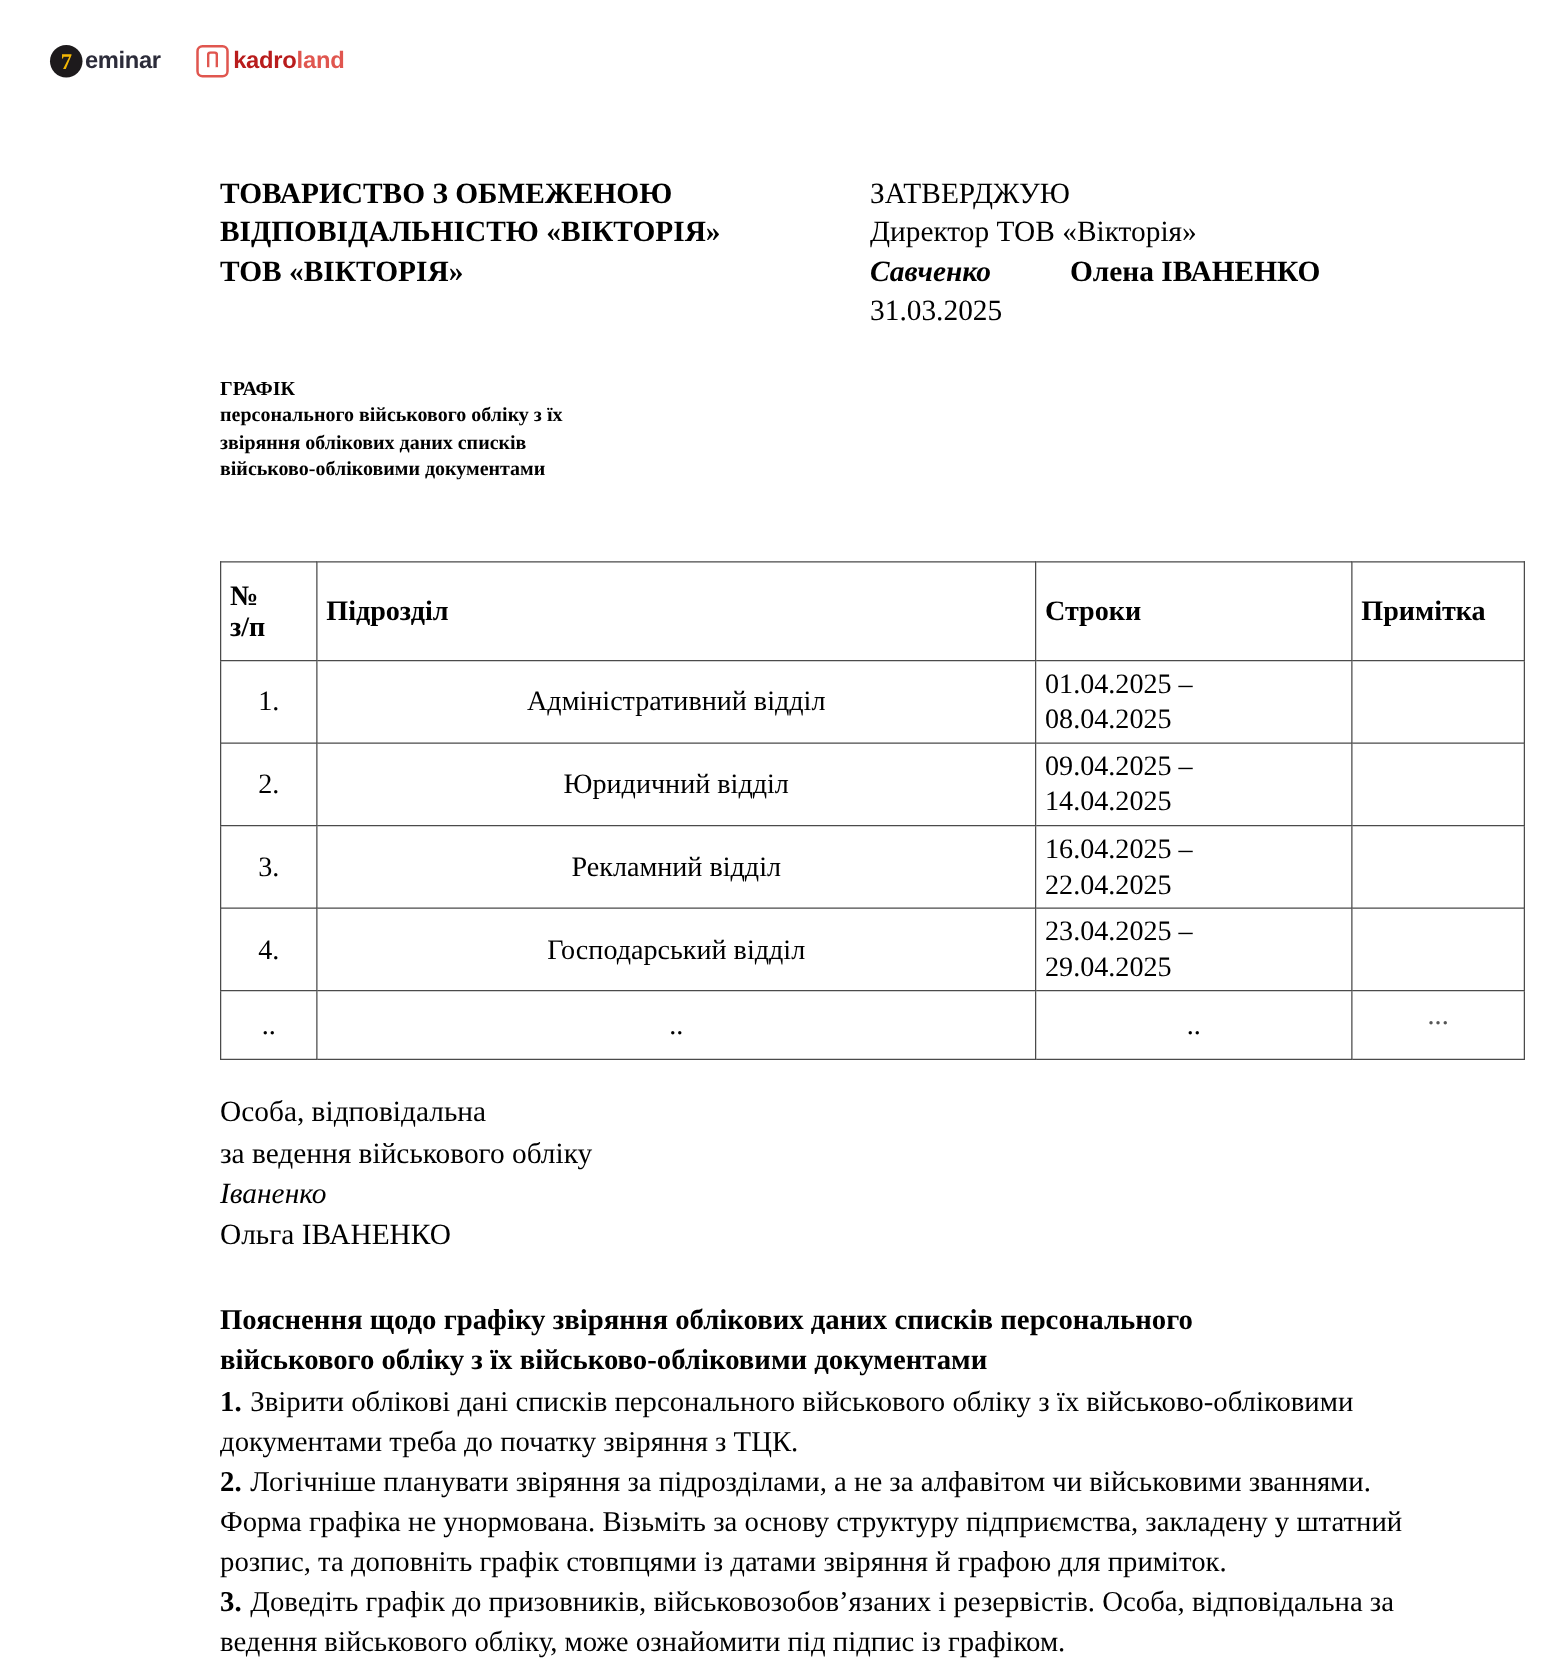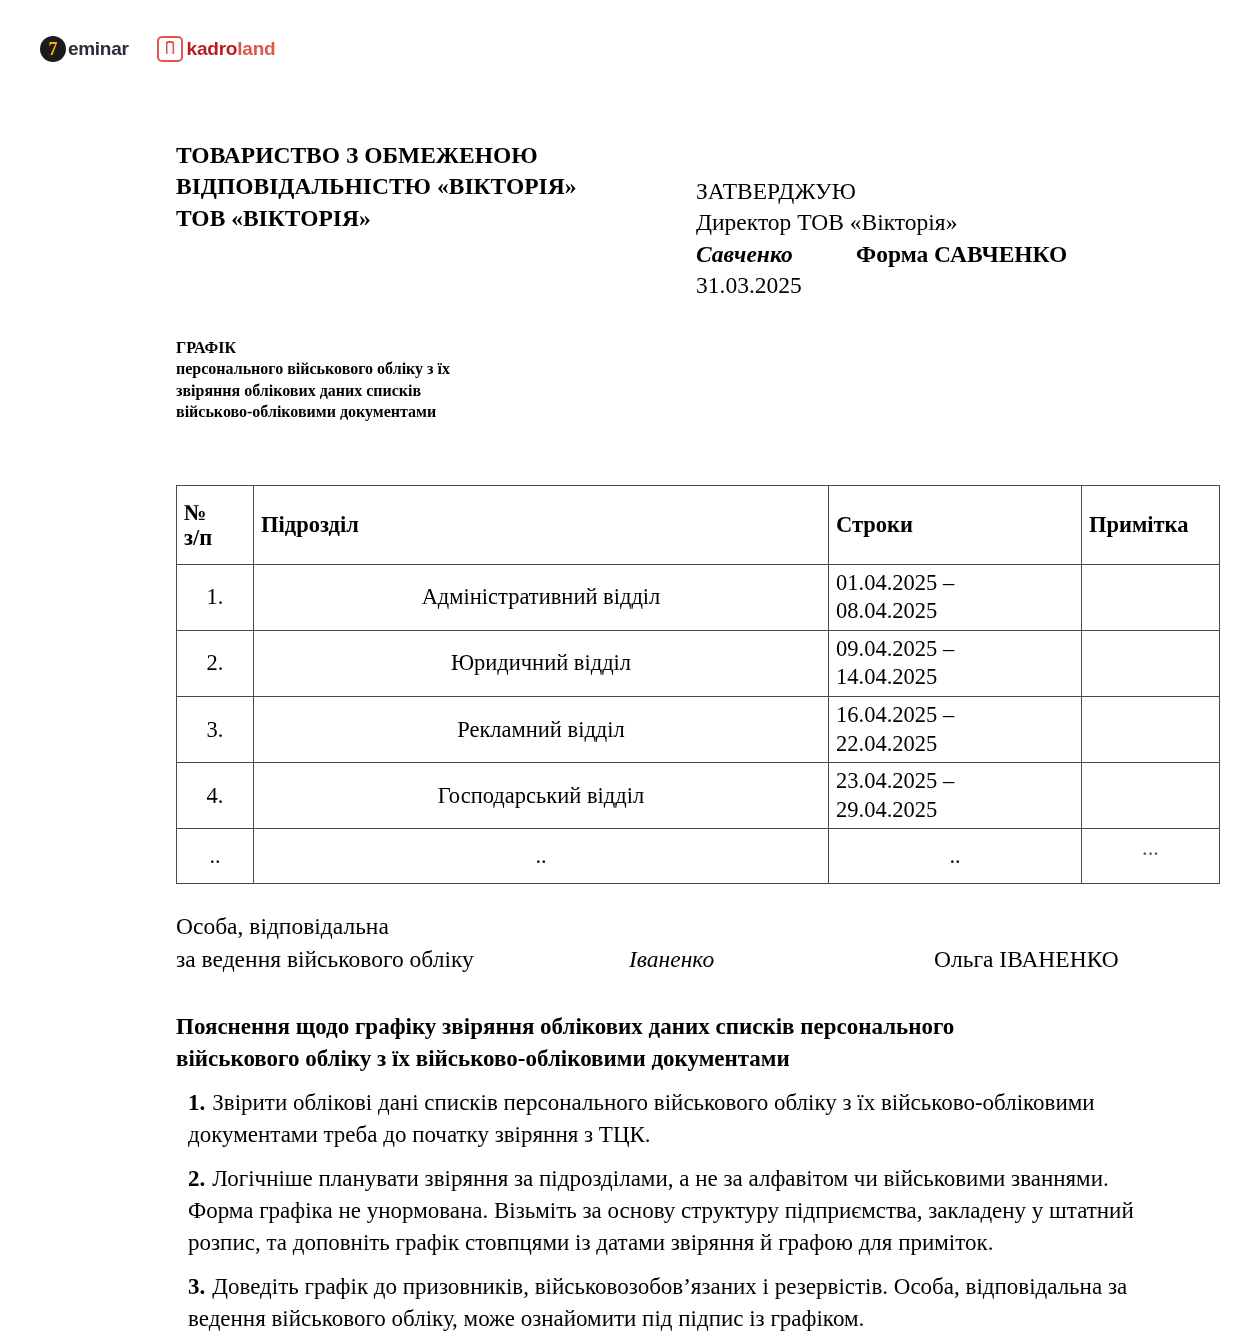"ЗАТВЕРДЖУЮ" .head-right { margin-top: 36px -> none }
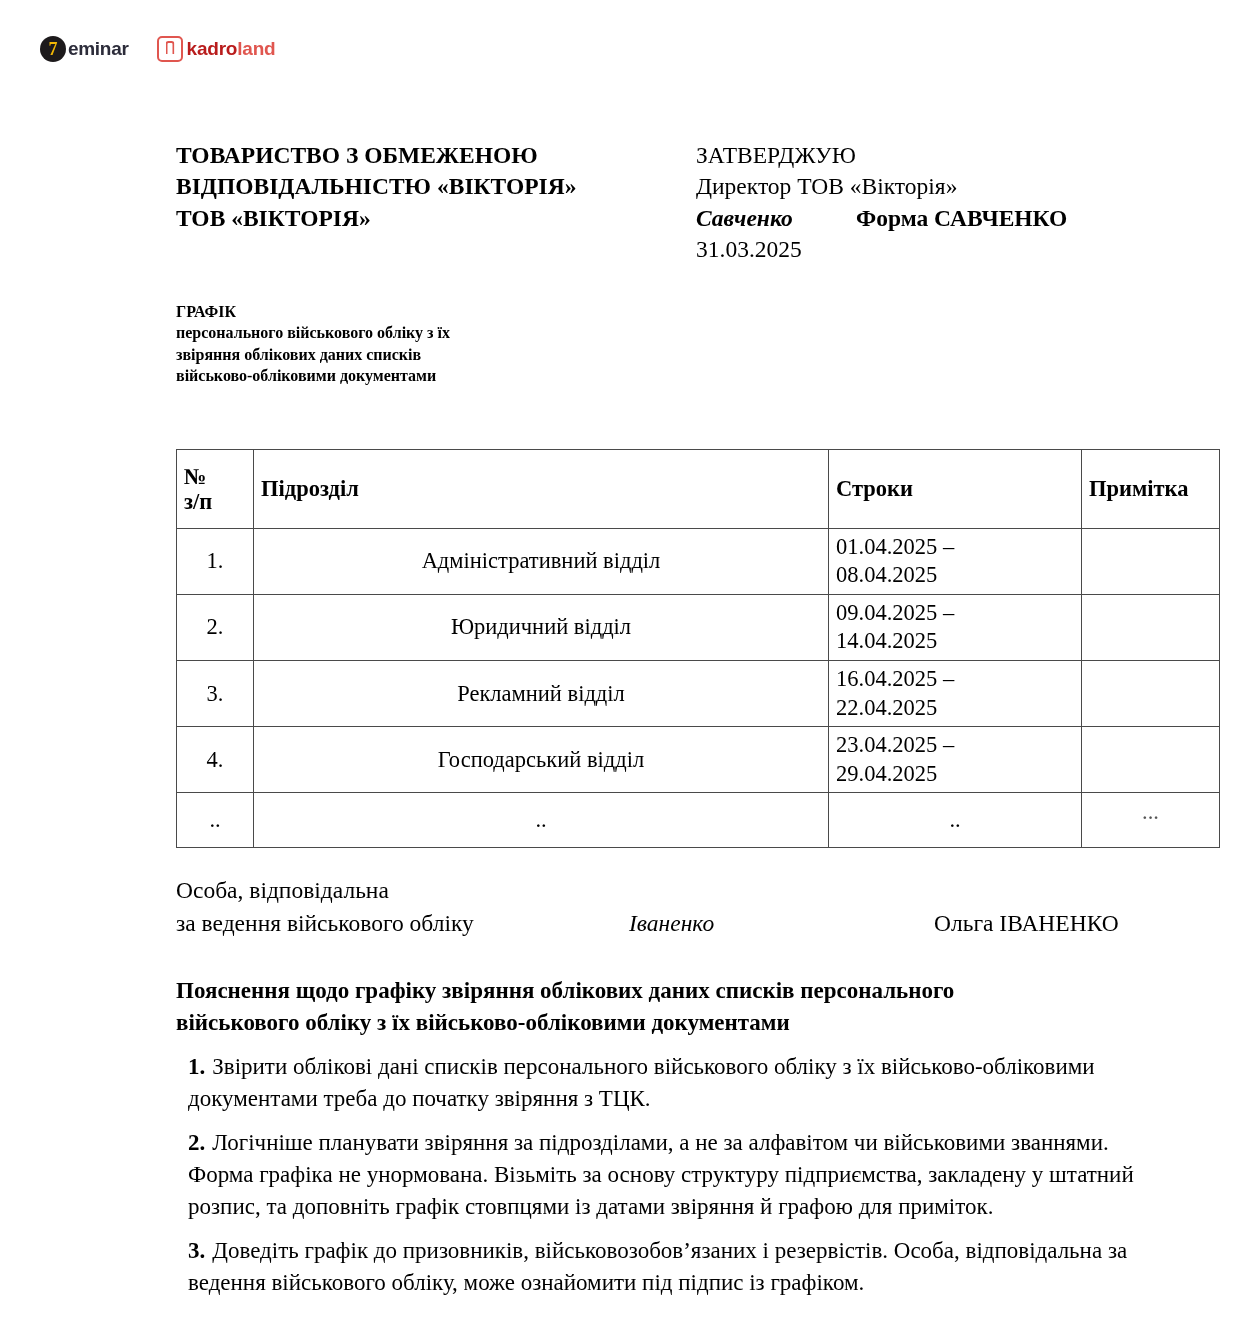"Форма САВЧЕНКО" span { text: Форма САВЧЕНКО -> Олена ІВАНЕНКО }
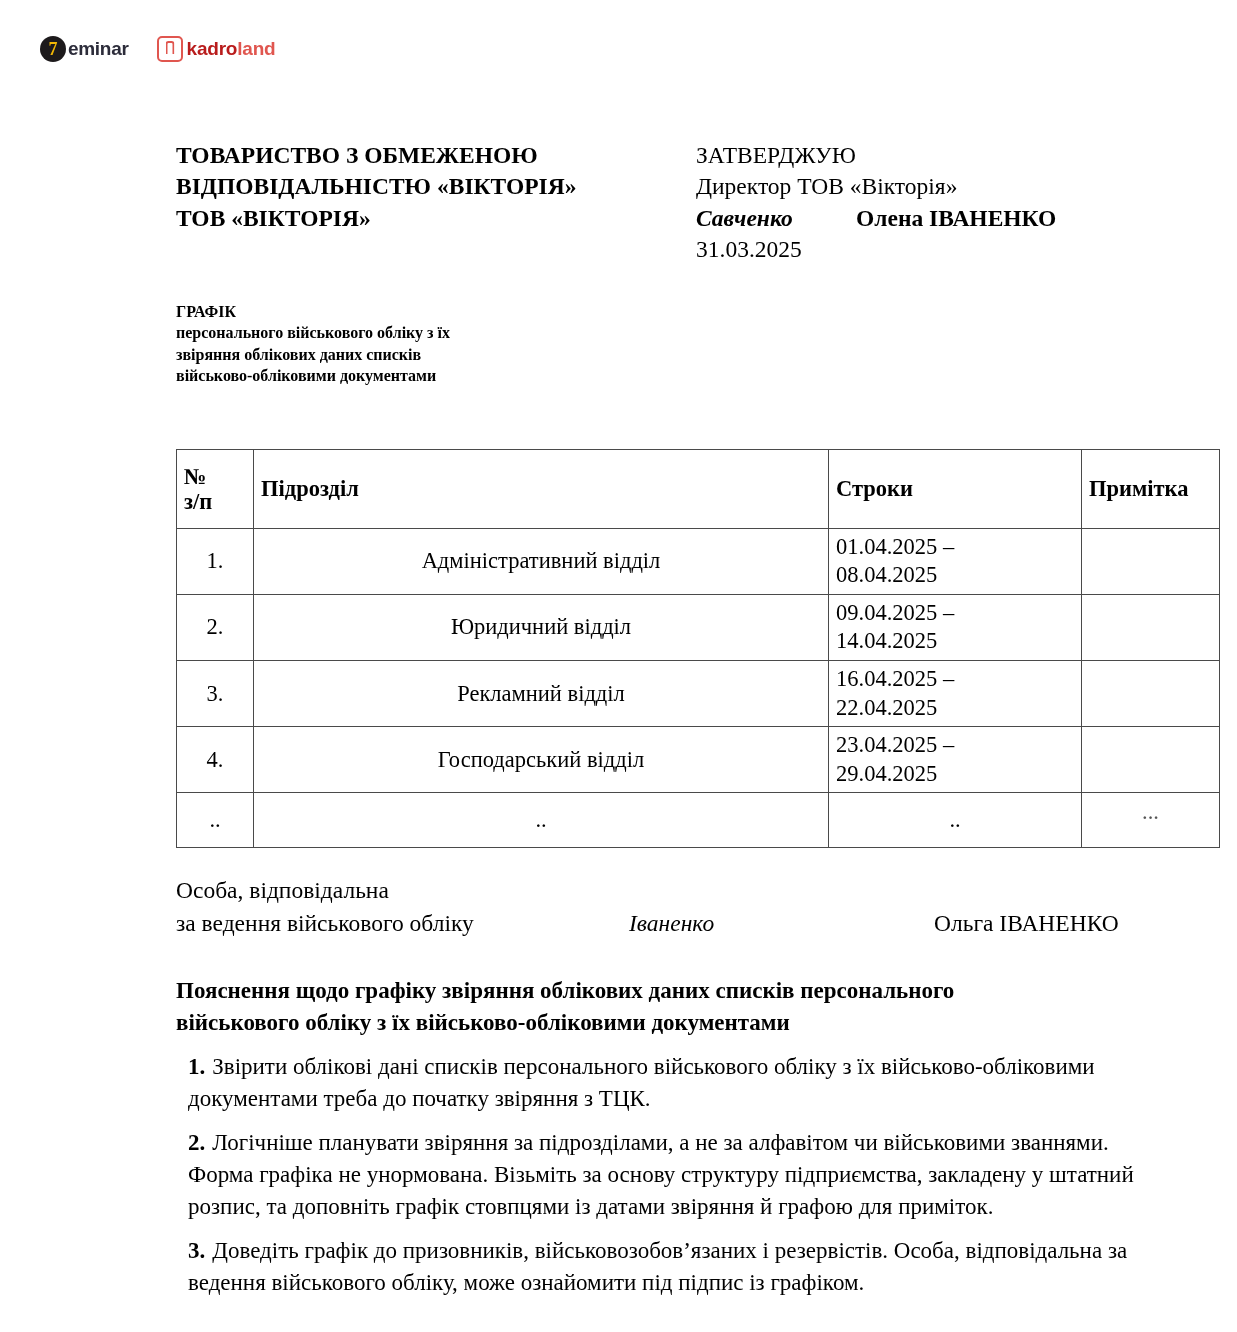"за ведення військового обліку" .resp-line2 { flex-direction: none -> column }
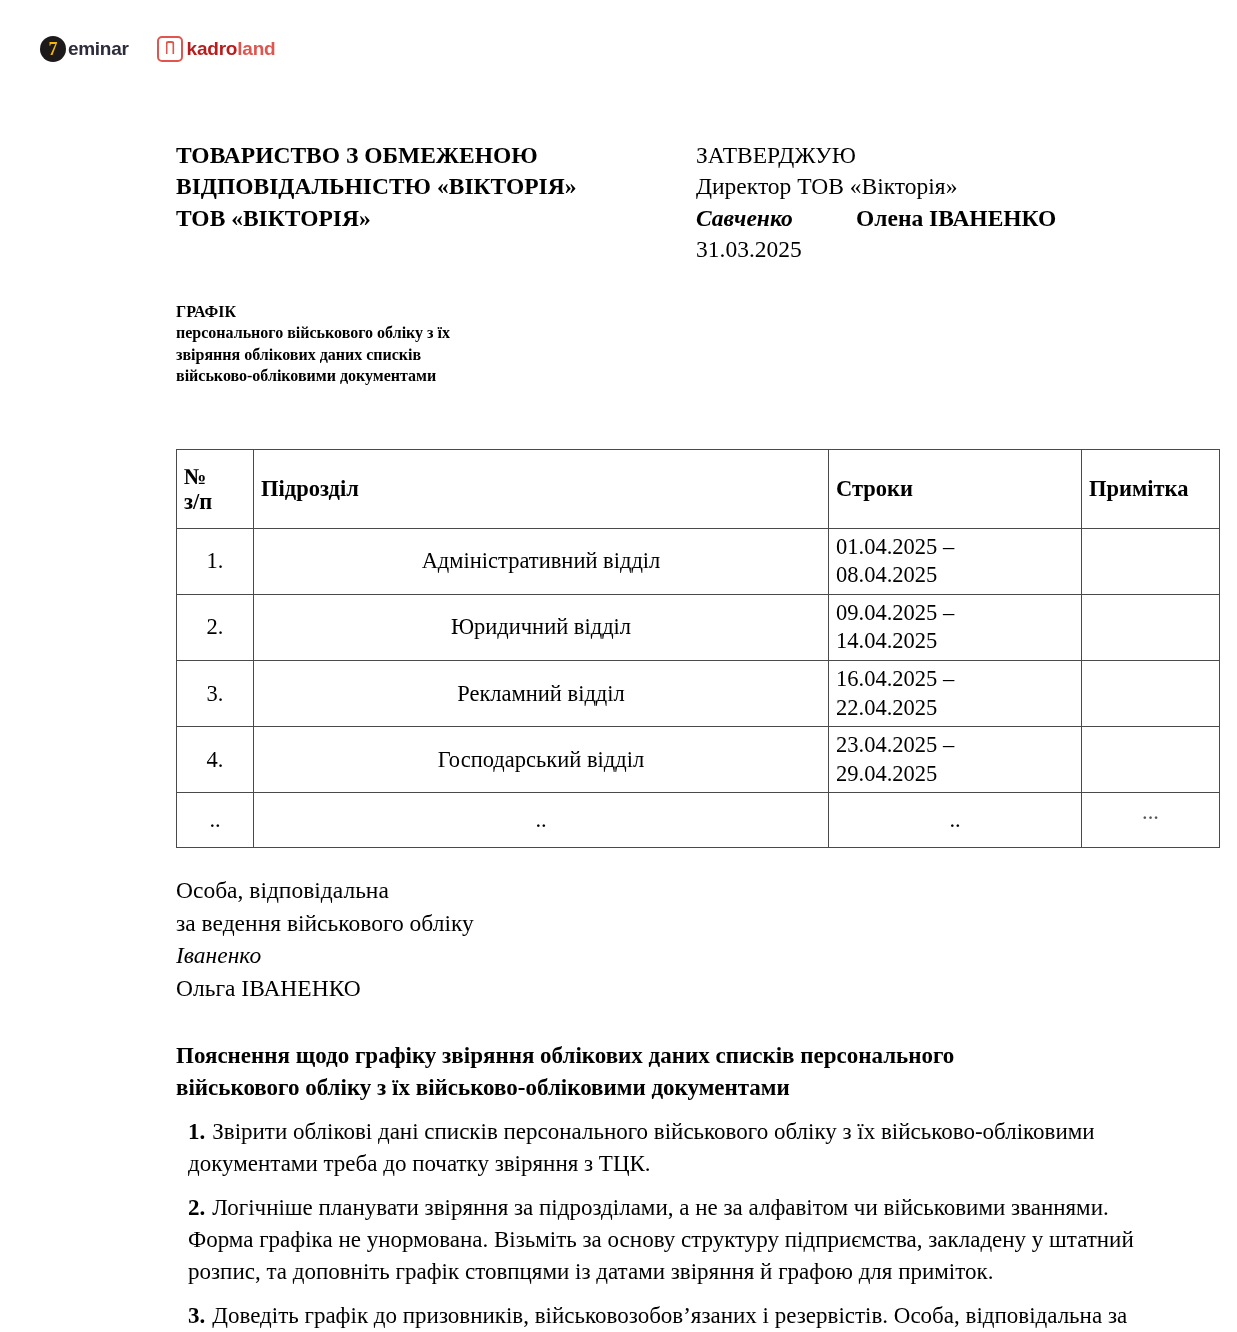"1. Звірити облікові дані списків" .explain-item { margin: 12px -> 0 }
